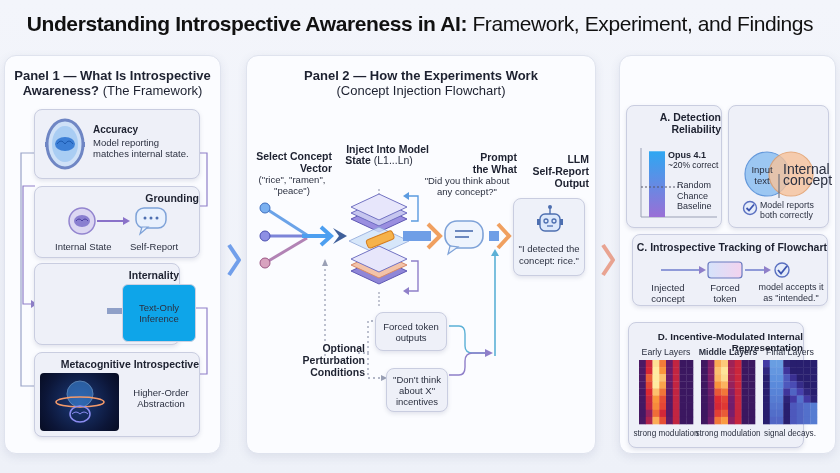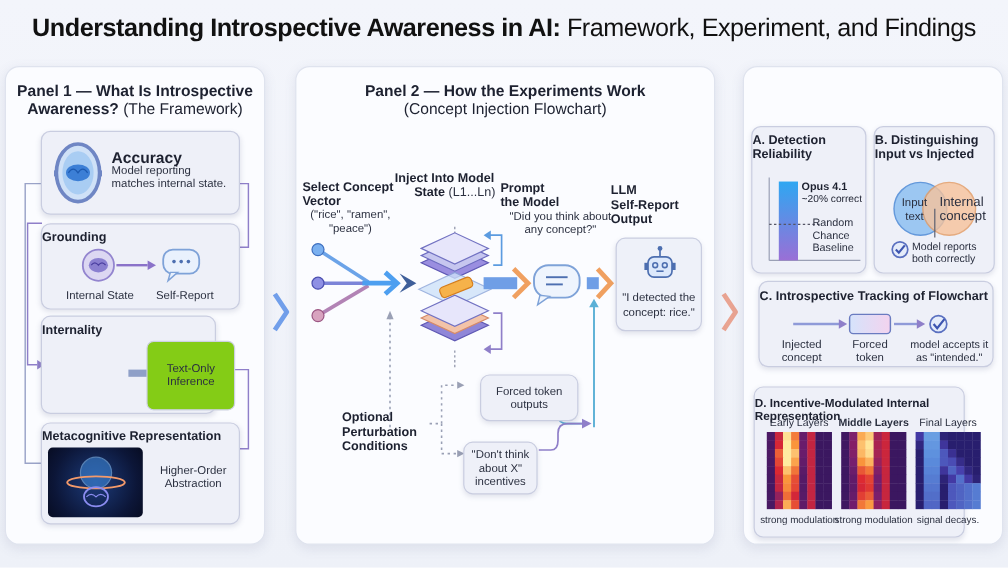"A. Detection" .ct { text-align: left -> right }
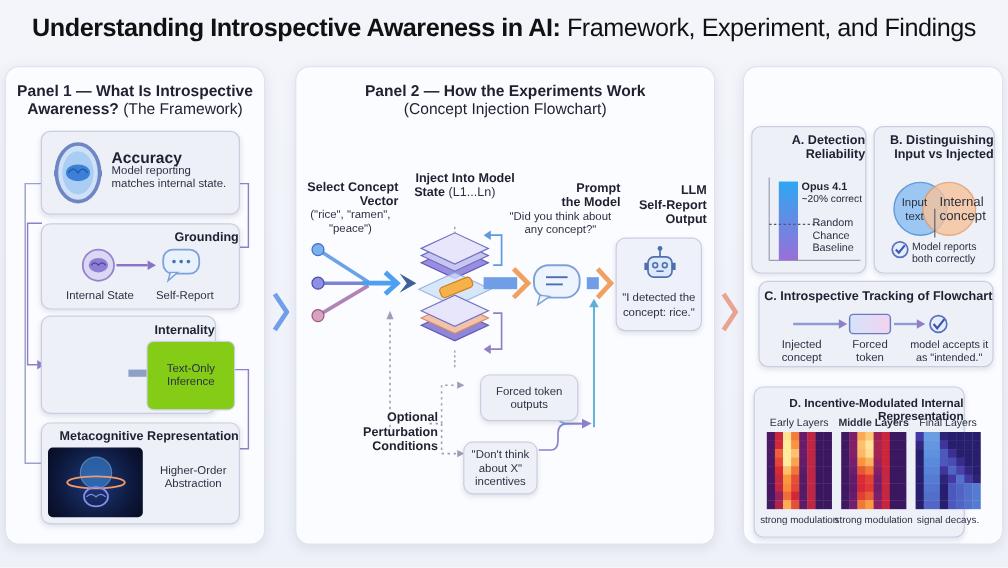"B. Distinguishing" div.ct { html: <div><span>B. Distinguishing</span><br><span>Input vs Injected</span></div> -> none }
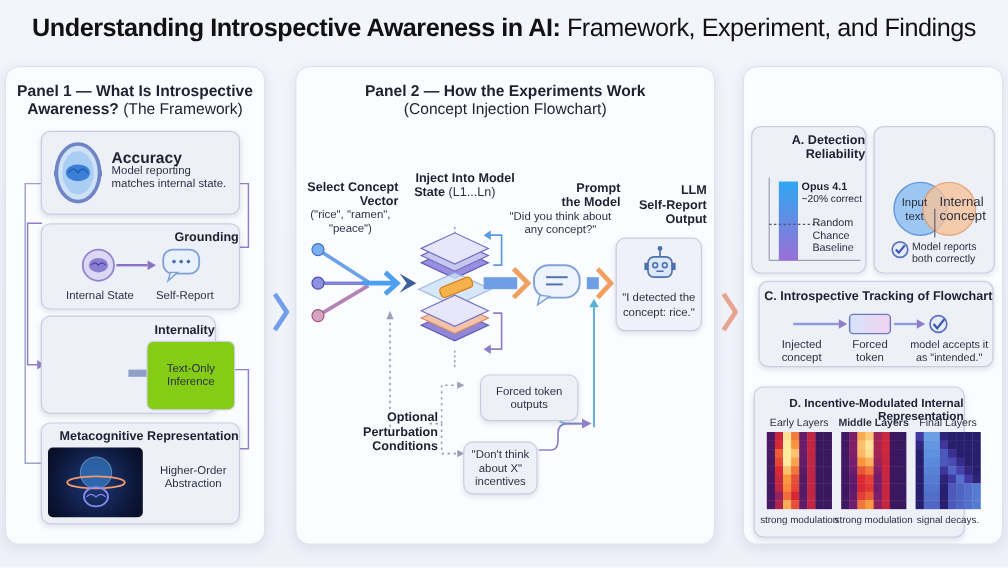"Accuracy" div.abs { font-size: 13px -> 10px }
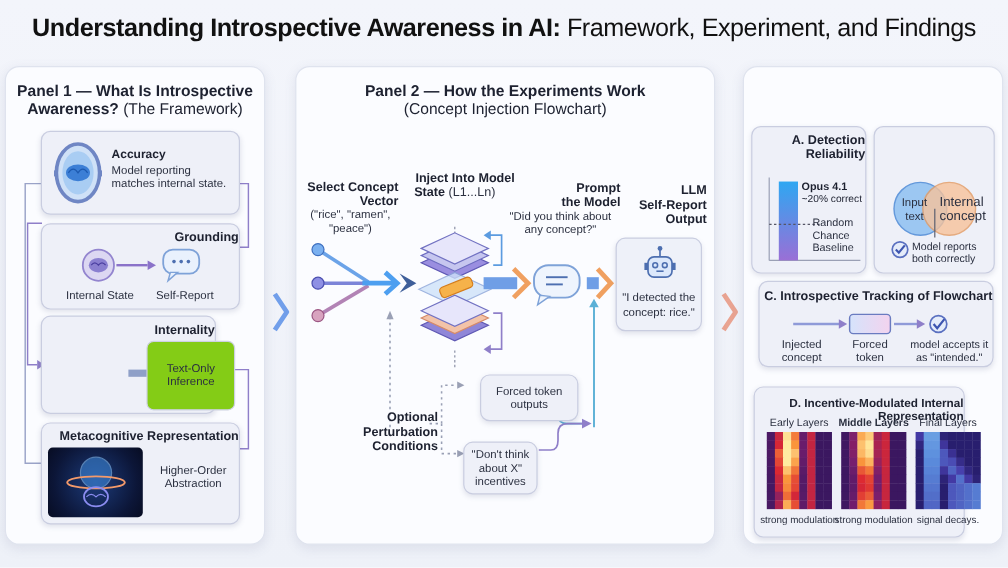"the Model" div.ct { text: Model -> What }
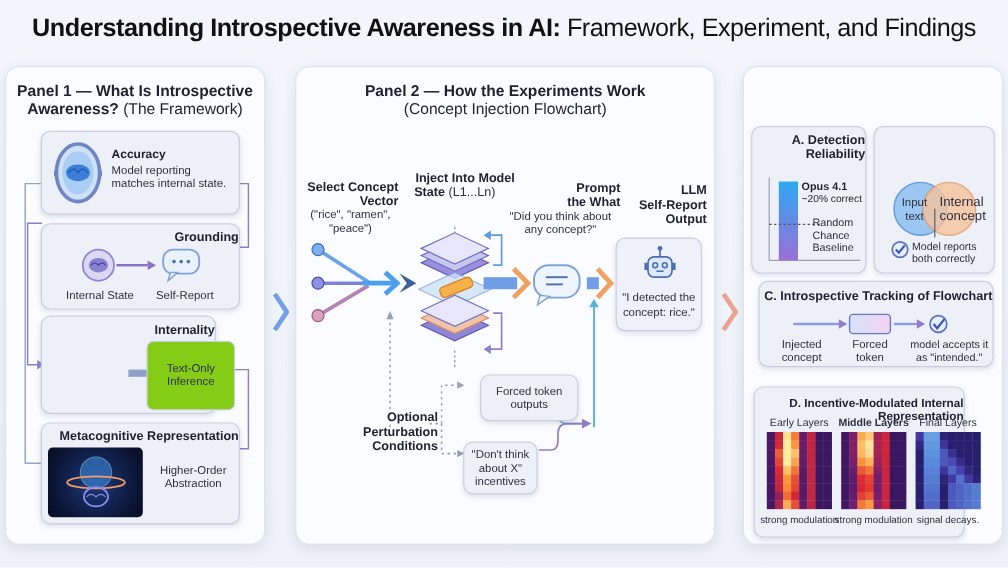"Internal" div.abs { font-size: 11px -> 14px }
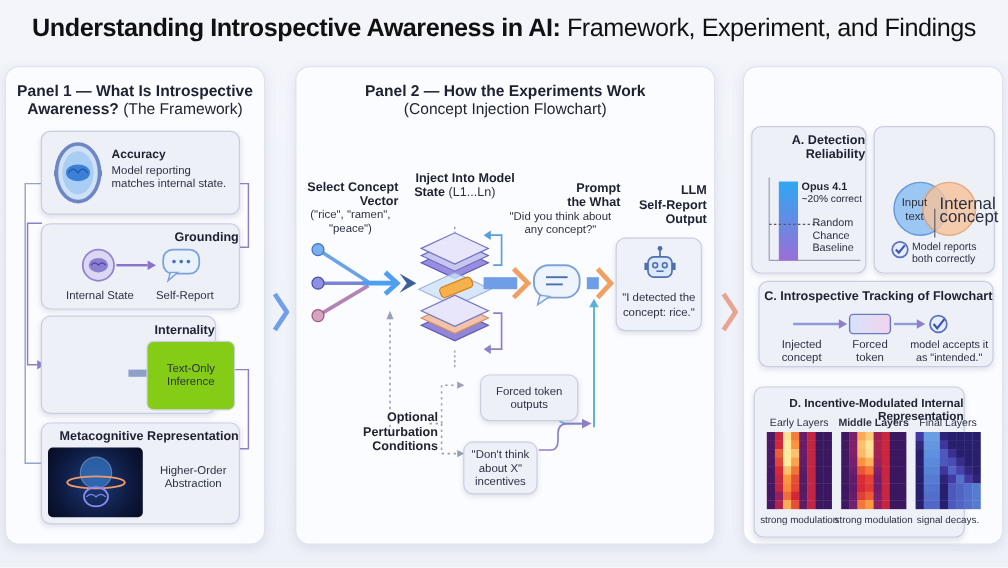"Text-Only" div.abs { background: #84cc16 -> #0ea5e9 }
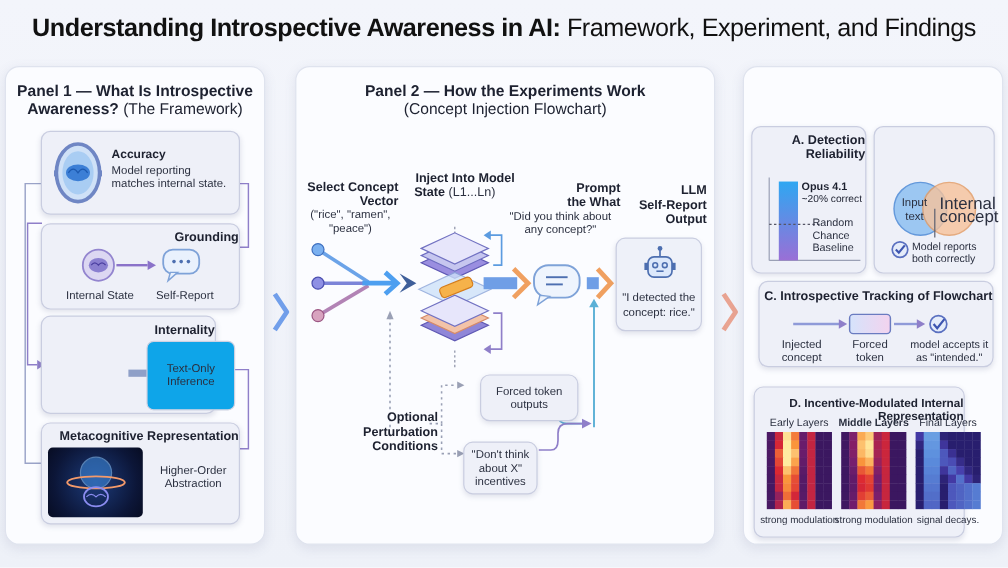"Forced token" div.card { left: 153px -> 128px; width: 82px -> 72px }
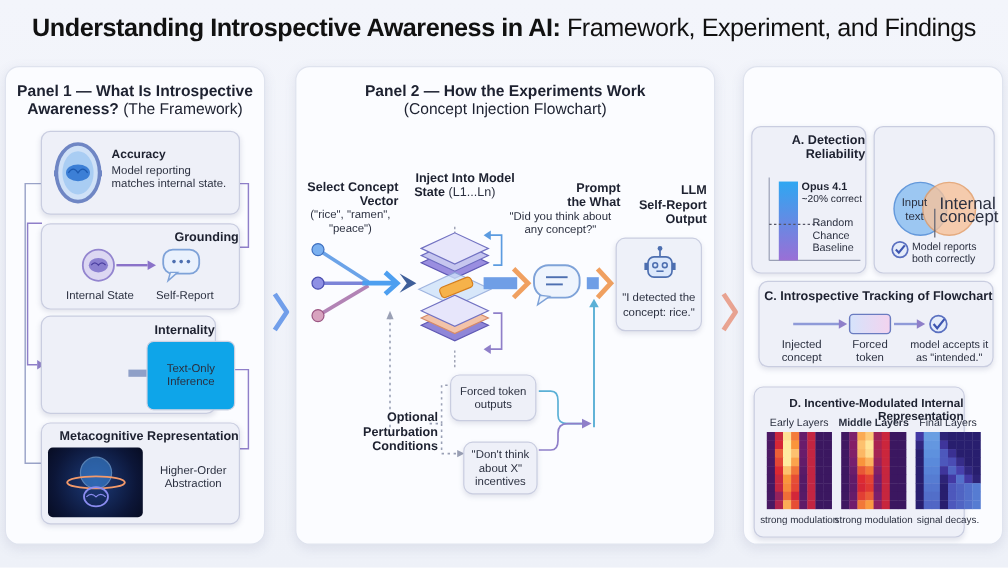"Metacognitive Representation" div.ct { text: Representation -> Introspective }
